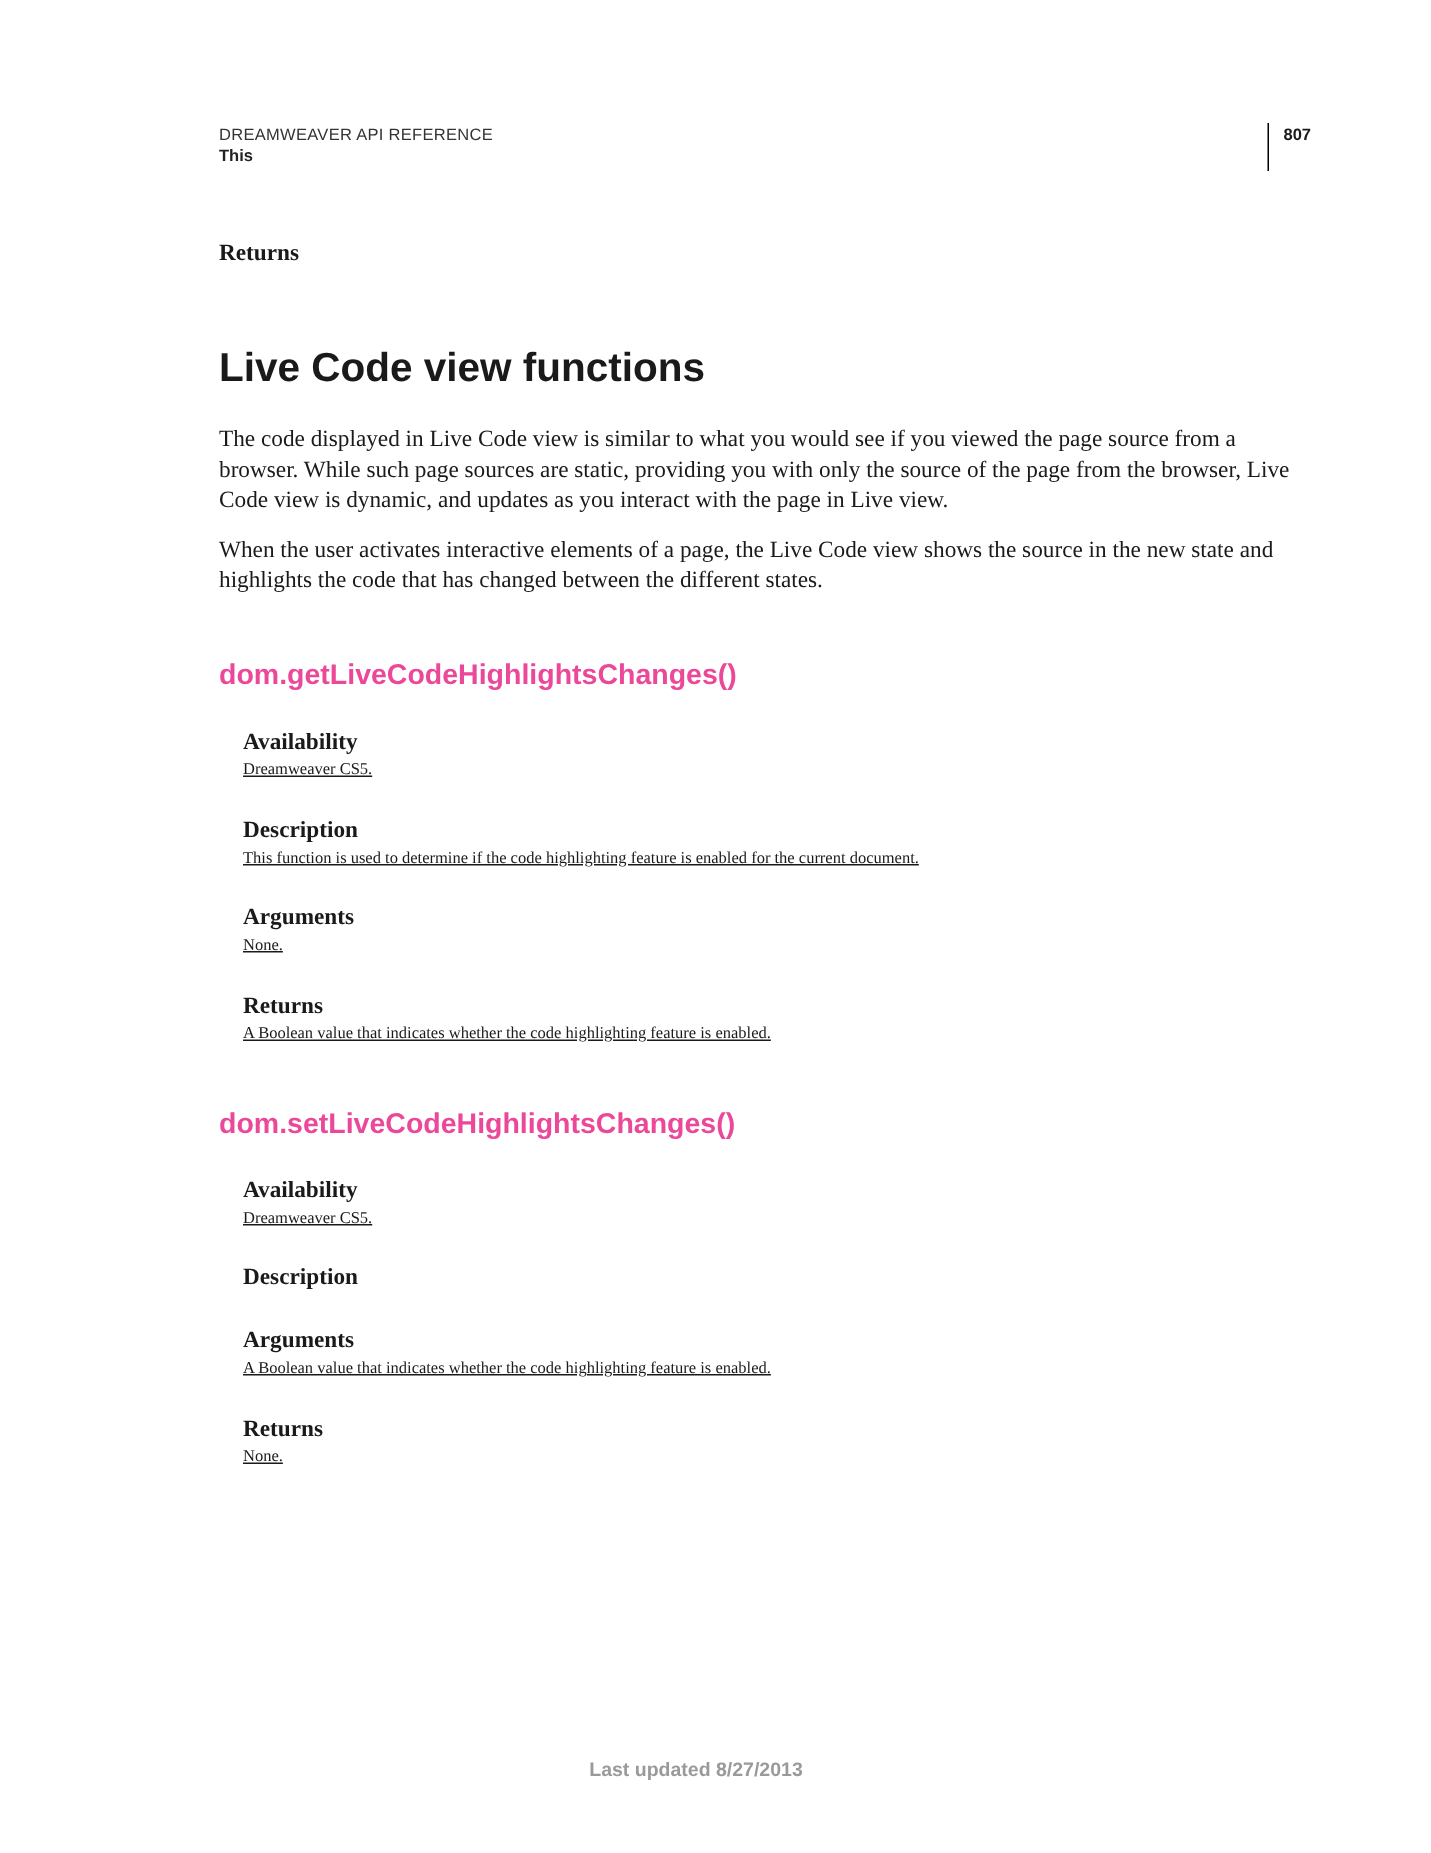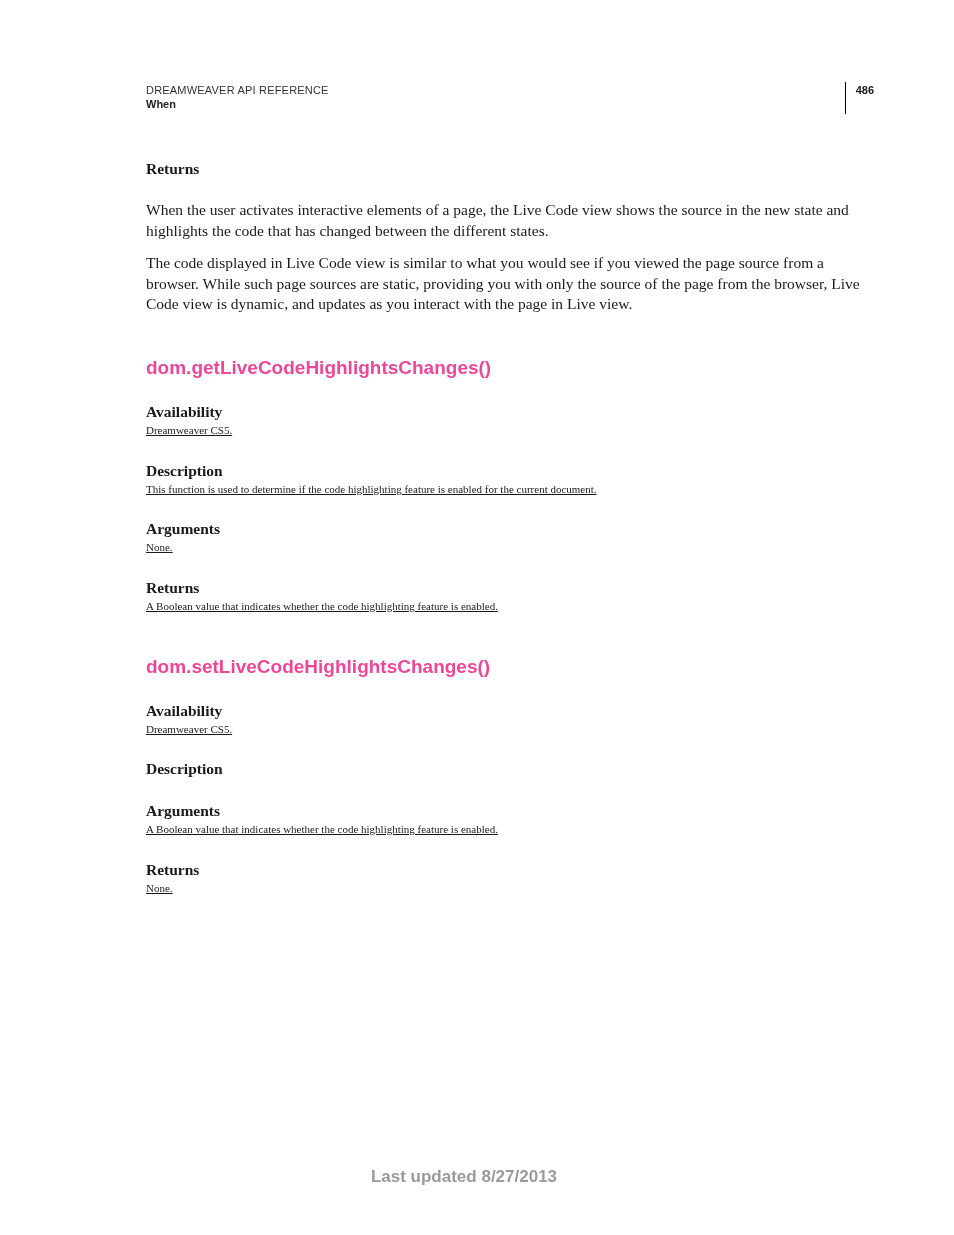"486" div.page-number { text: 486 -> 807 }
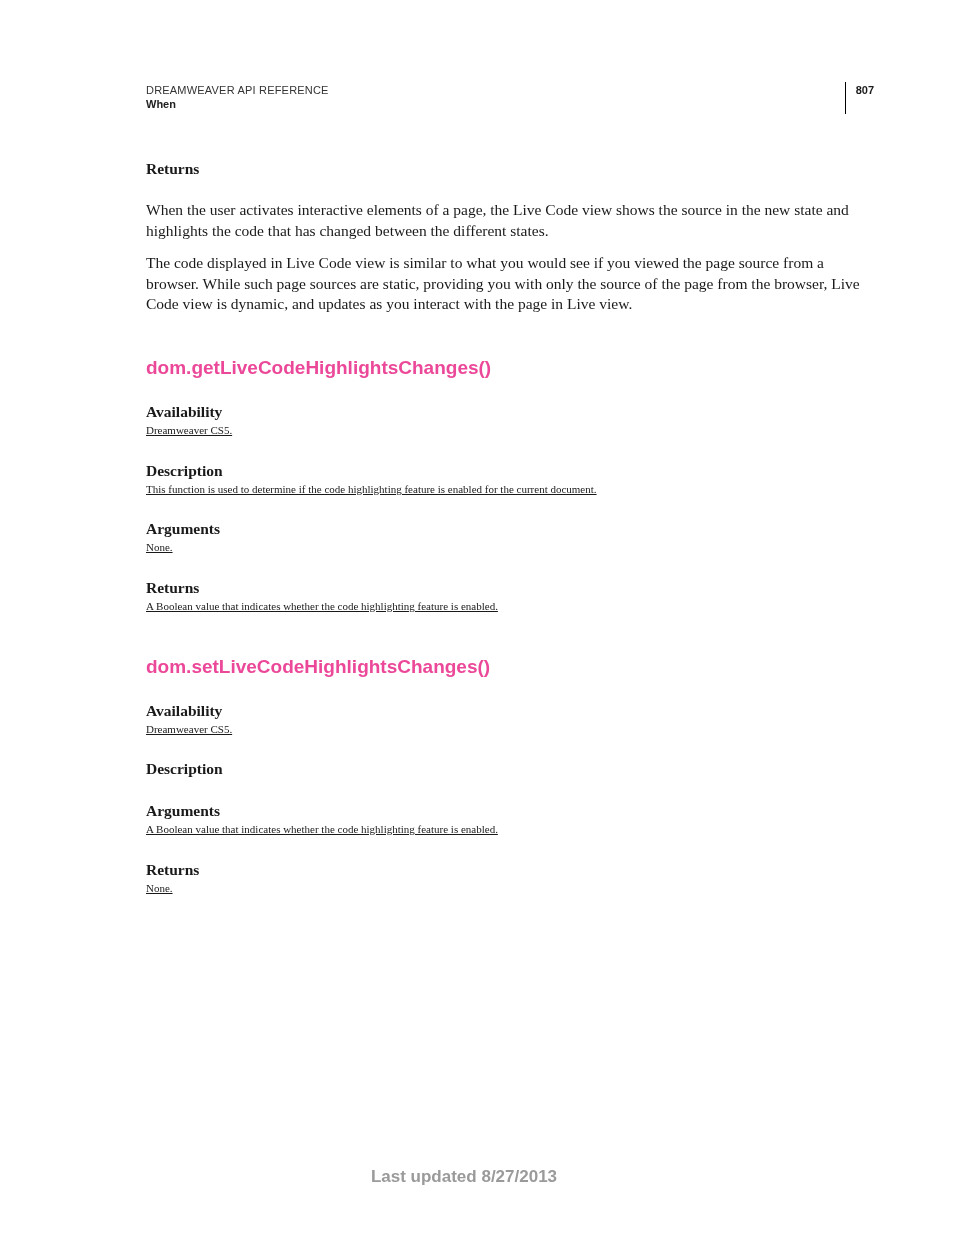"When" div.doc-code { text: When -> This }
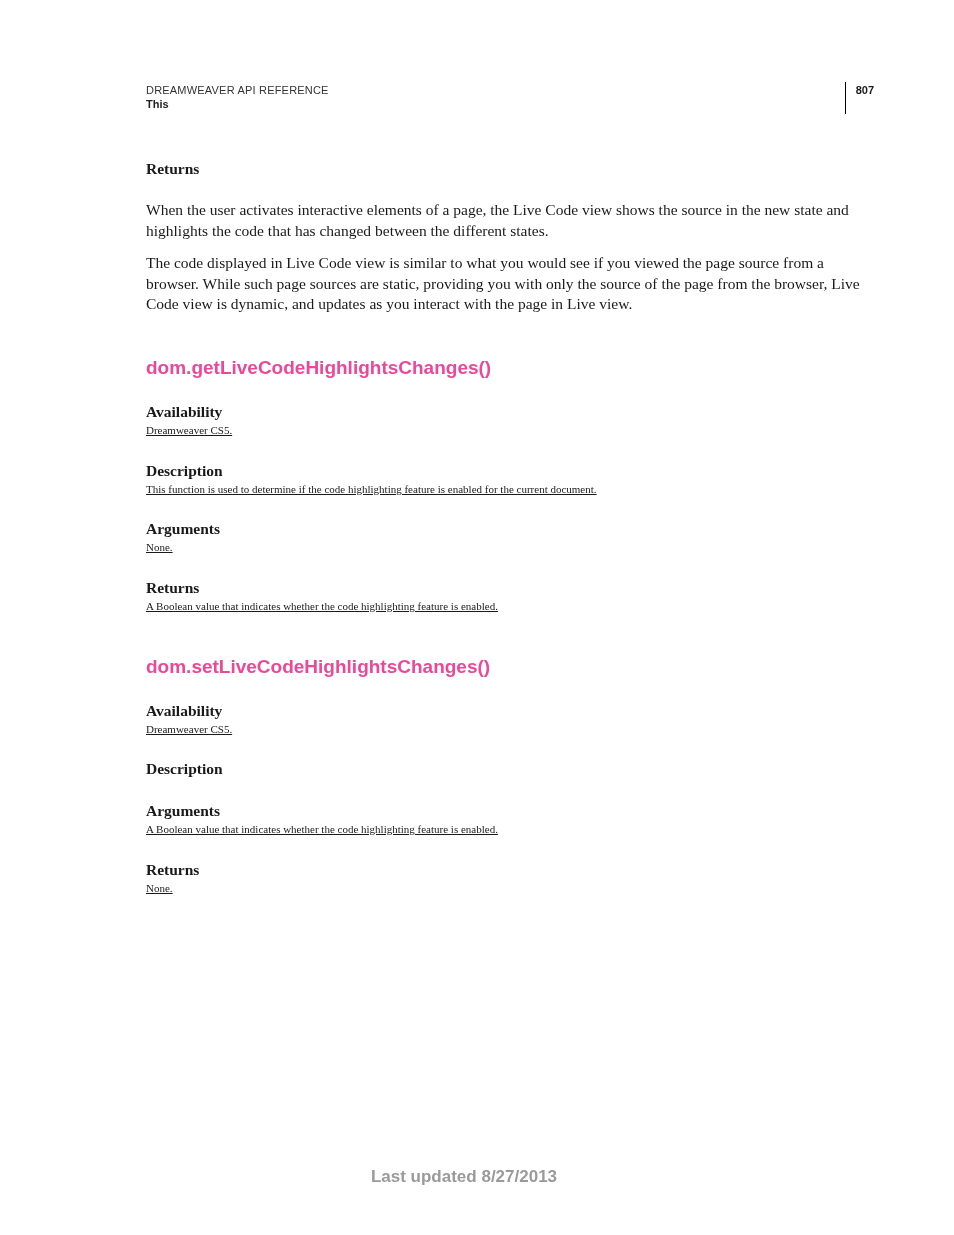"Live Code view functions" h1.main-heading { html: none -> <h1>Live Code view functions</h1> }
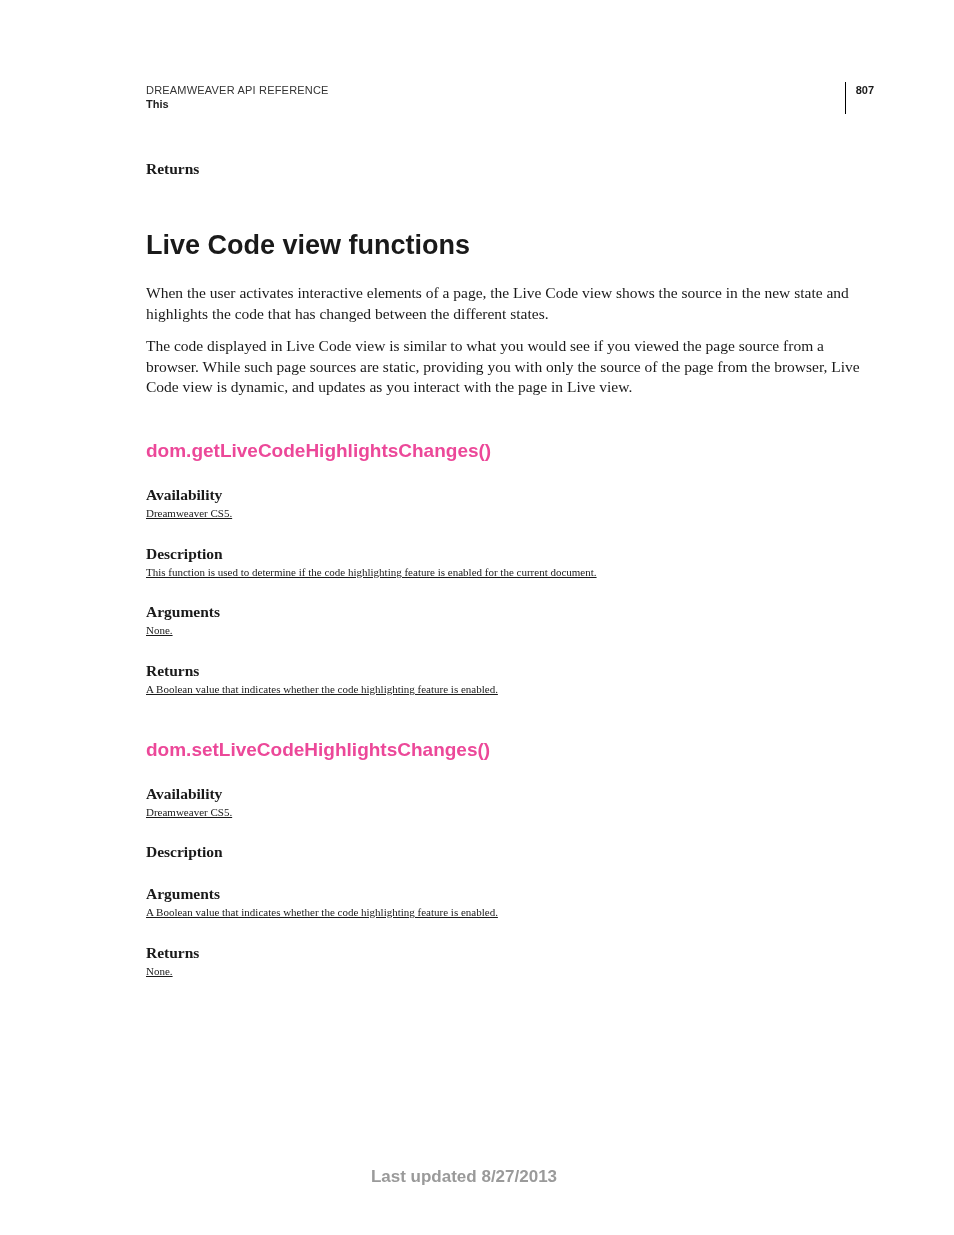"When the user activates interactive" div.intro-para { order: before "The code displayed in Live" -> after "The code displayed in Live" }
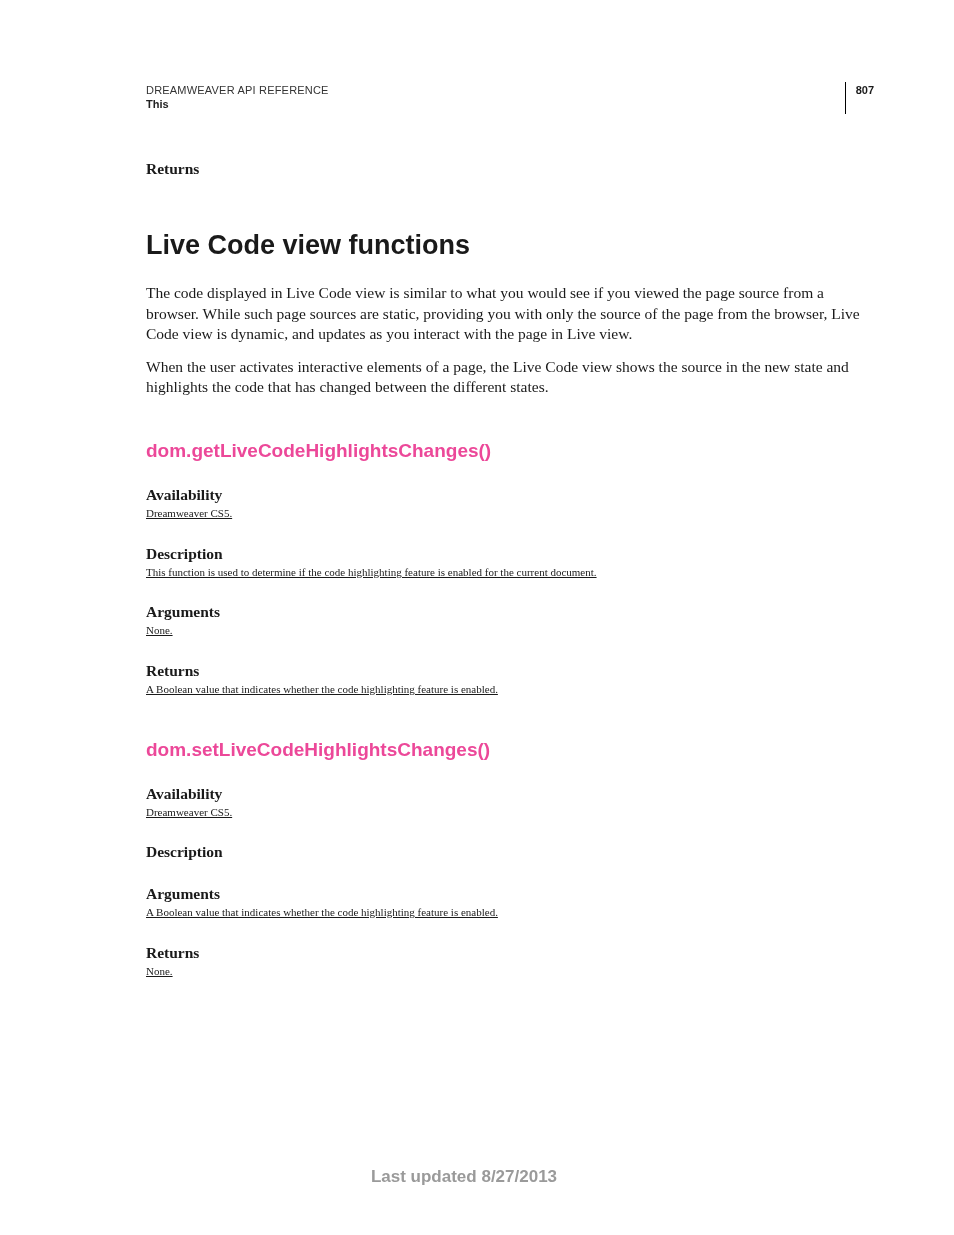"Availability" .block { margin-left: none -> 16px }
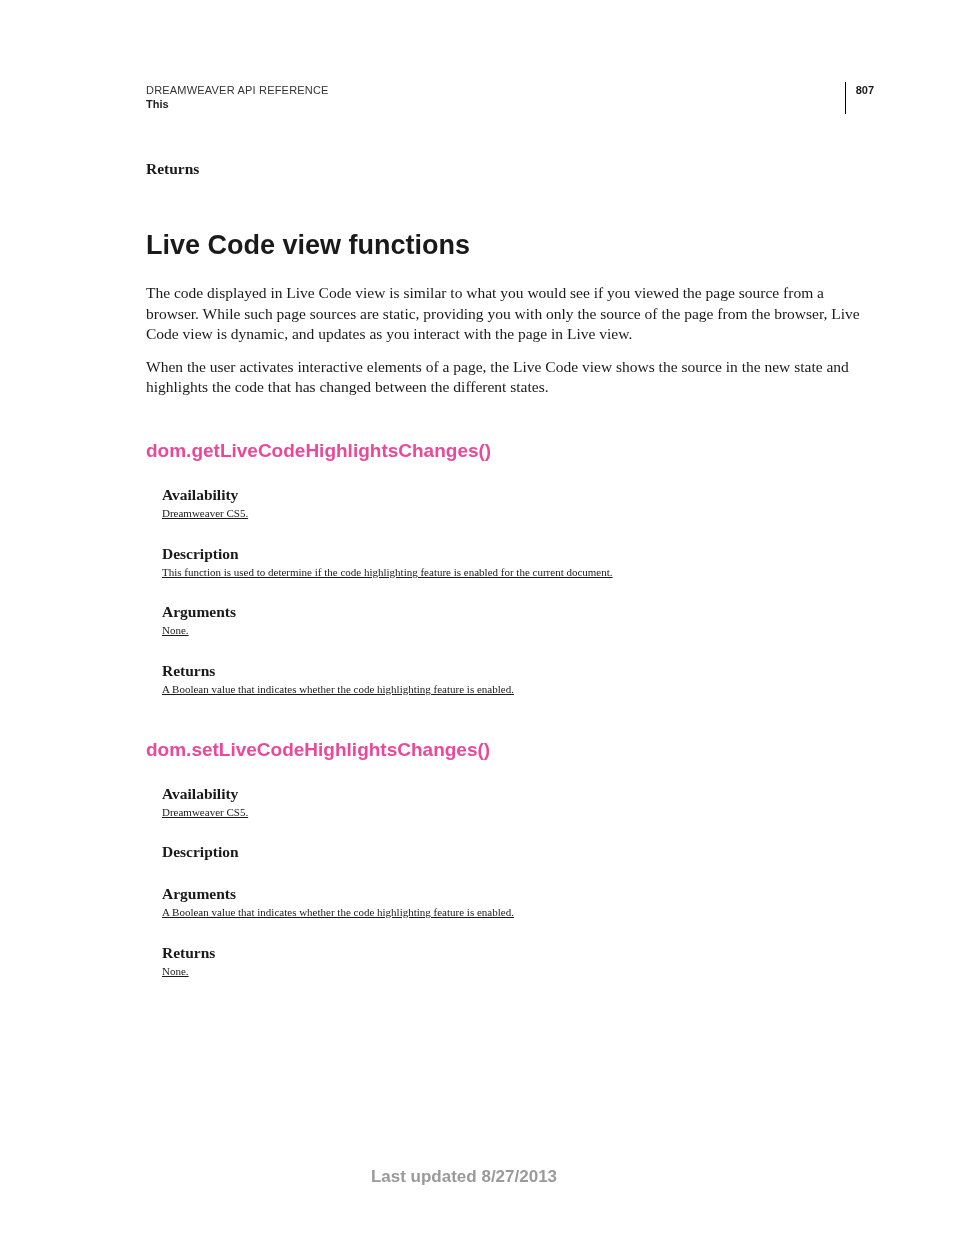"Last updated 8/27/2013" .footer { font-size: 17px -> 13px }
